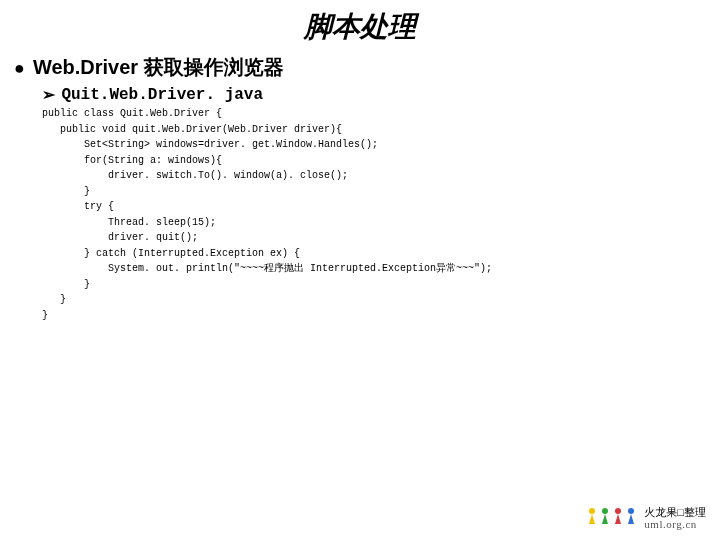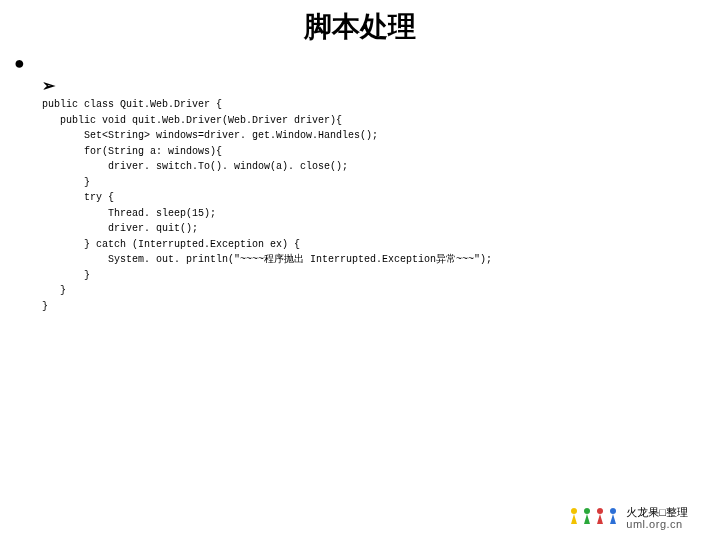"脚本处理" .title { font-style: none -> italic }
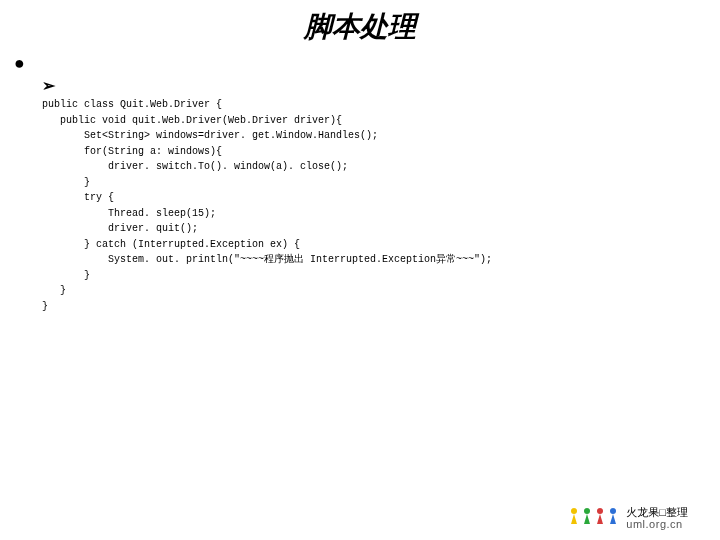"Web.Driver 获取操作浏览器" span { html: none -> <span>Web.Driver 获取操作浏览器</span> }
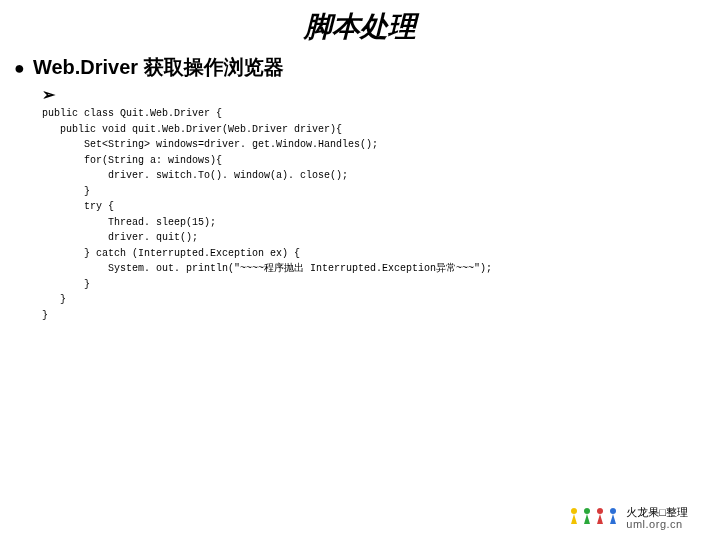"Quit.Web.Driver. java" span { html: none -> <span>Quit.Web.Driver. java</span> }
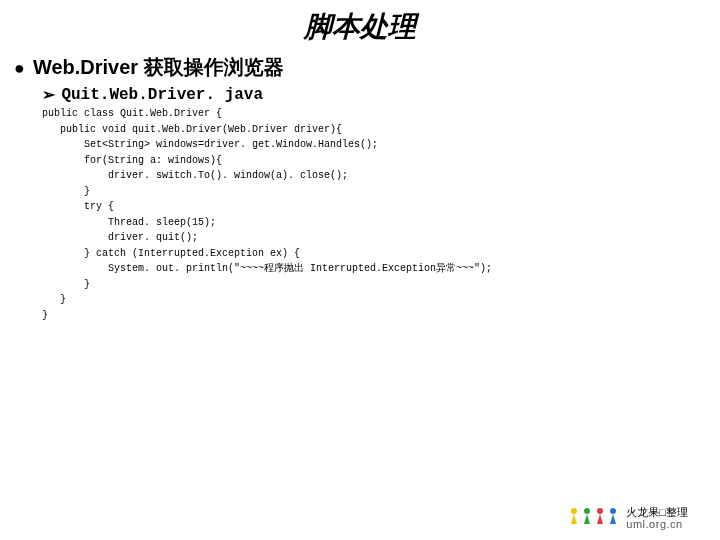"火龙果□整理" .footer { font-family: Liberation Sans, sans-serif -> Liberation Serif, serif; right: 32px -> 14px }
